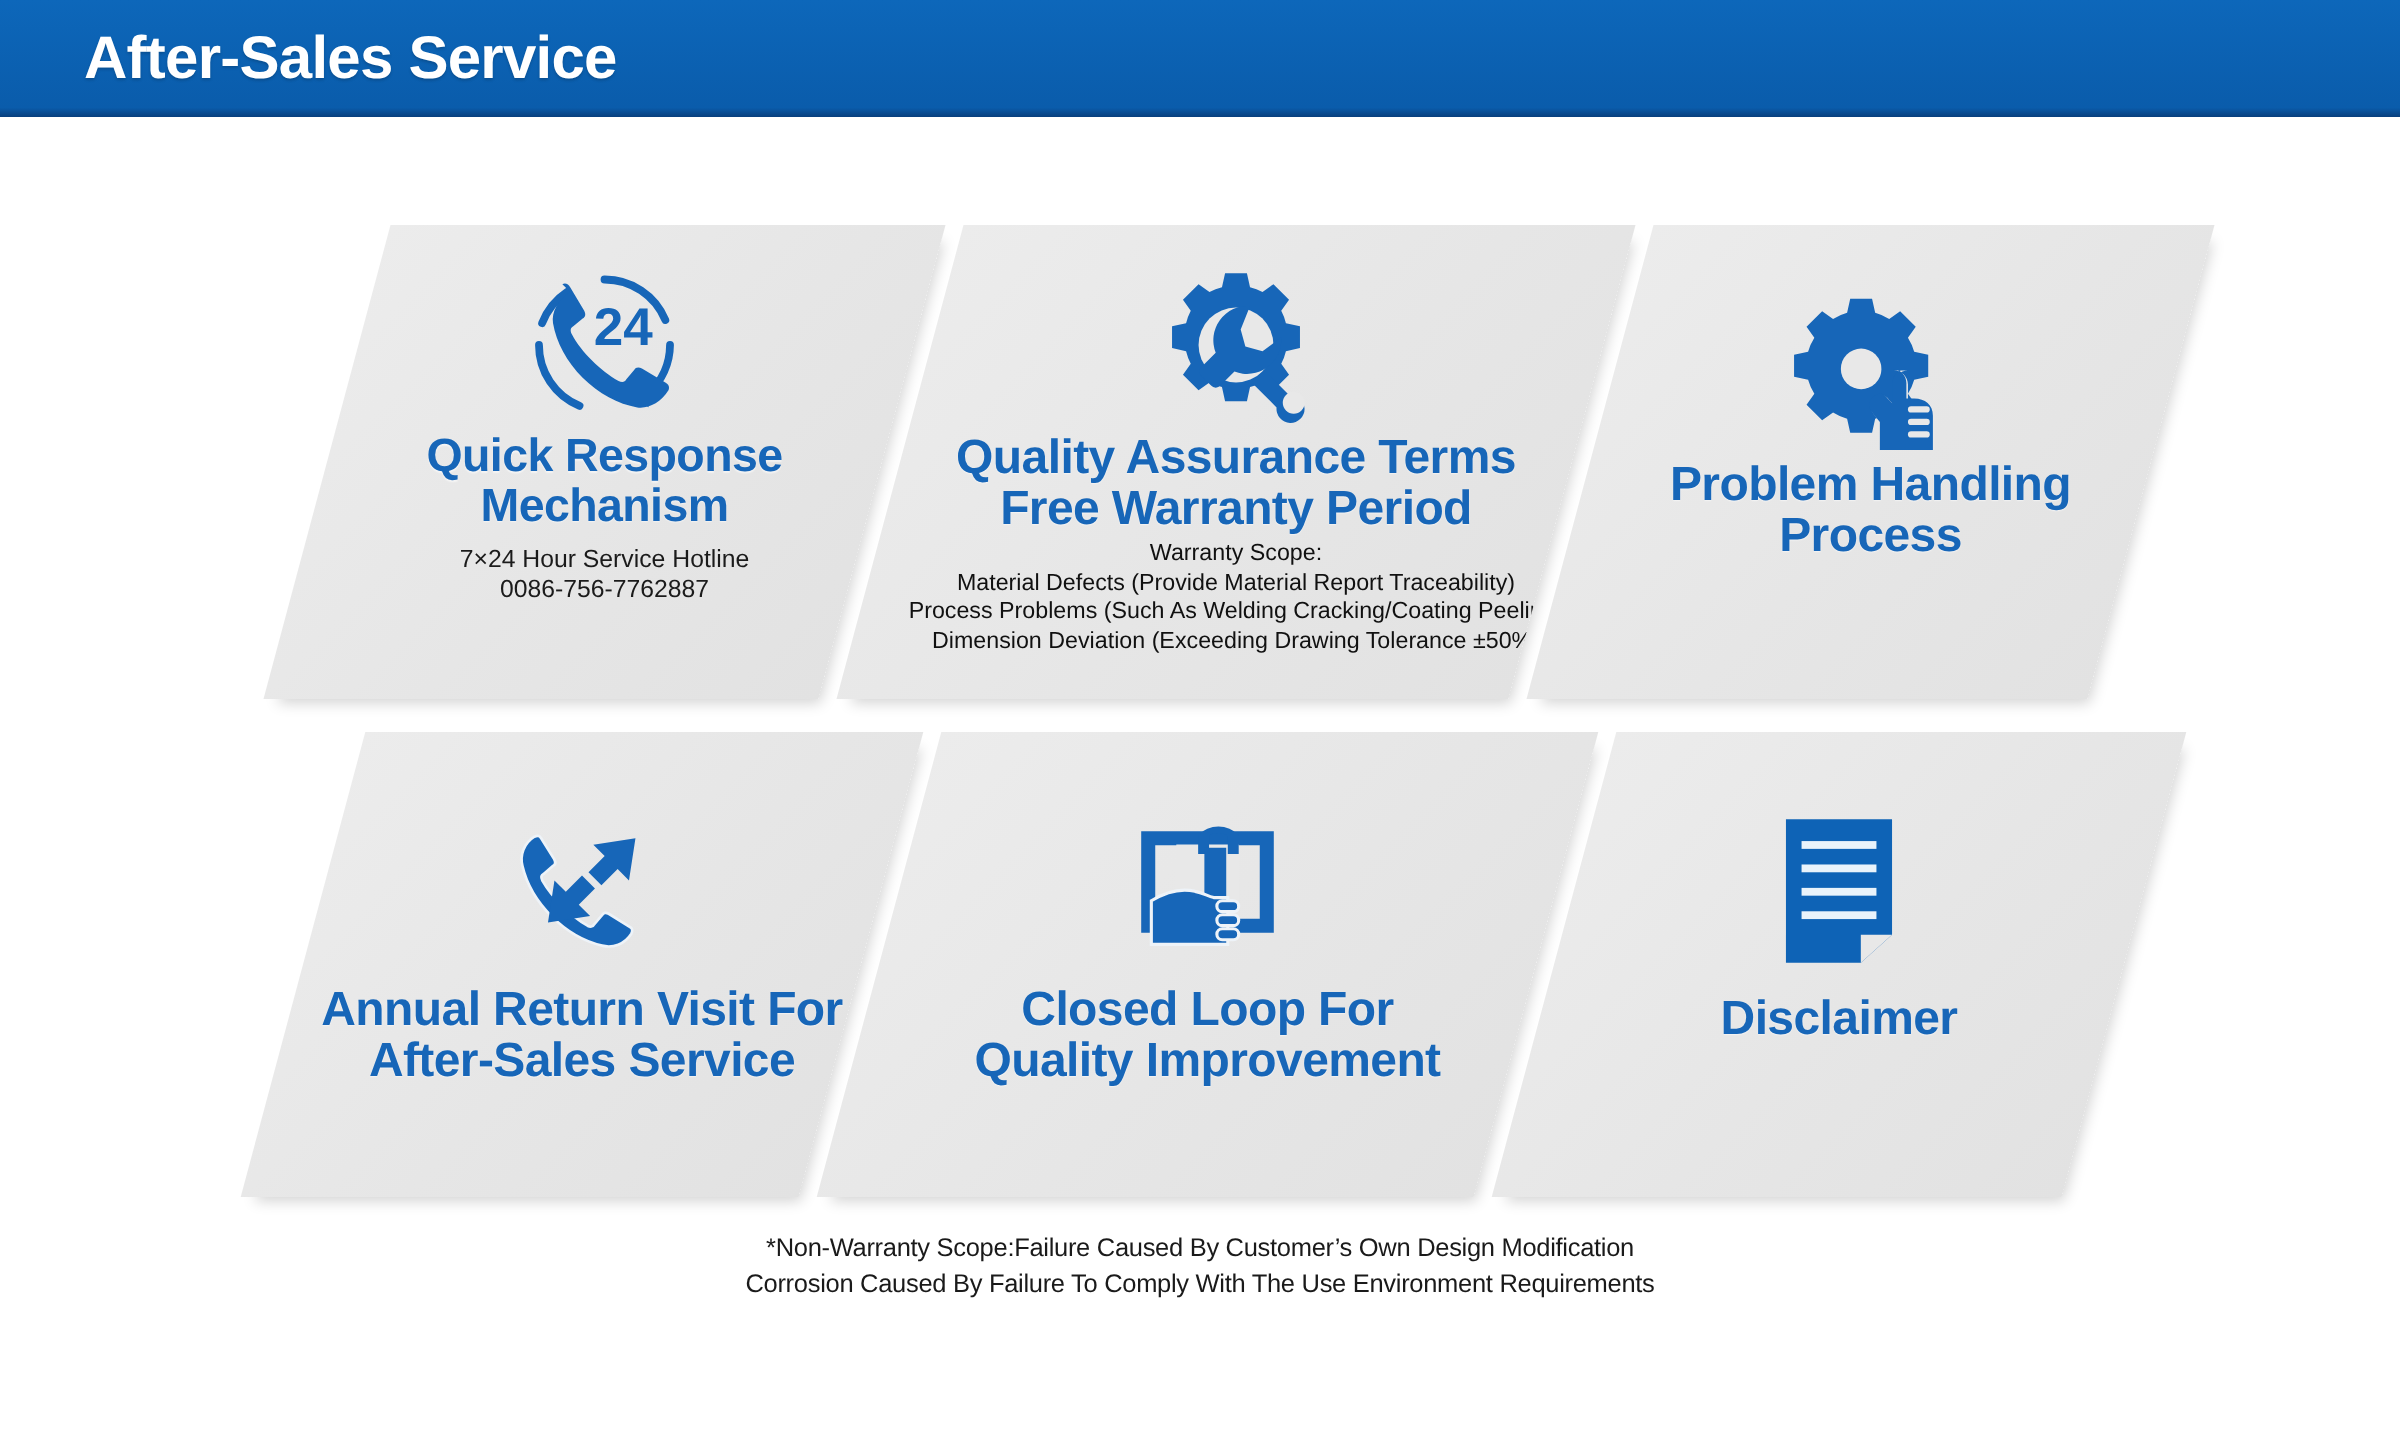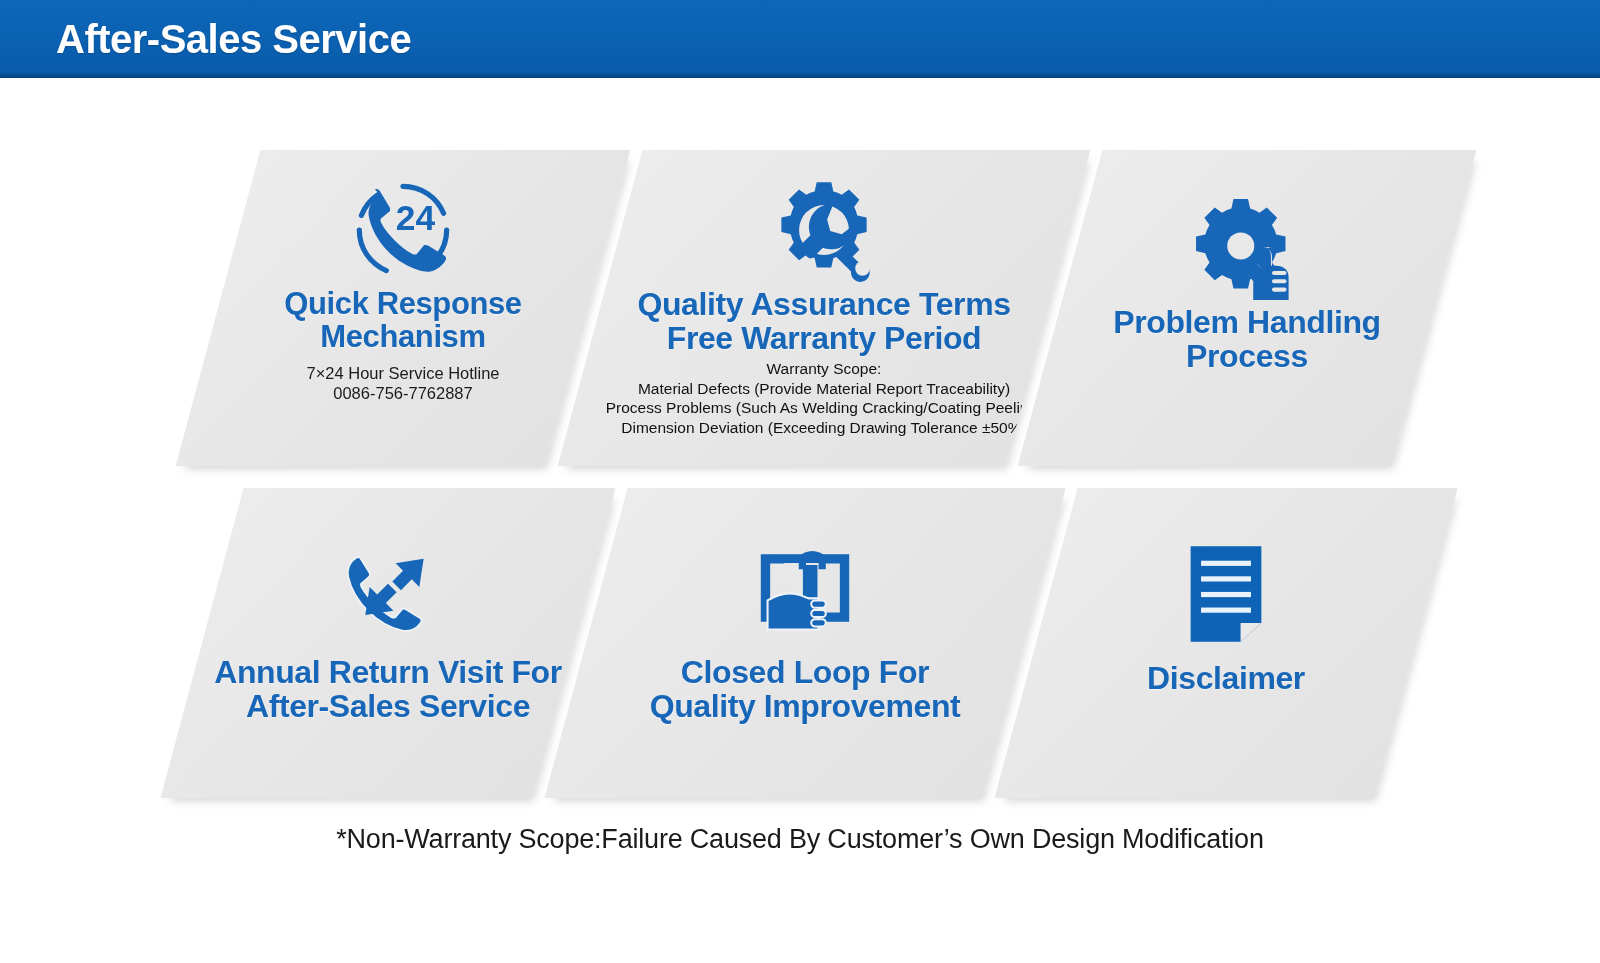"*Non-Warranty Scope:Failure Caused By" .footnote { font-size: 27px -> 17px }
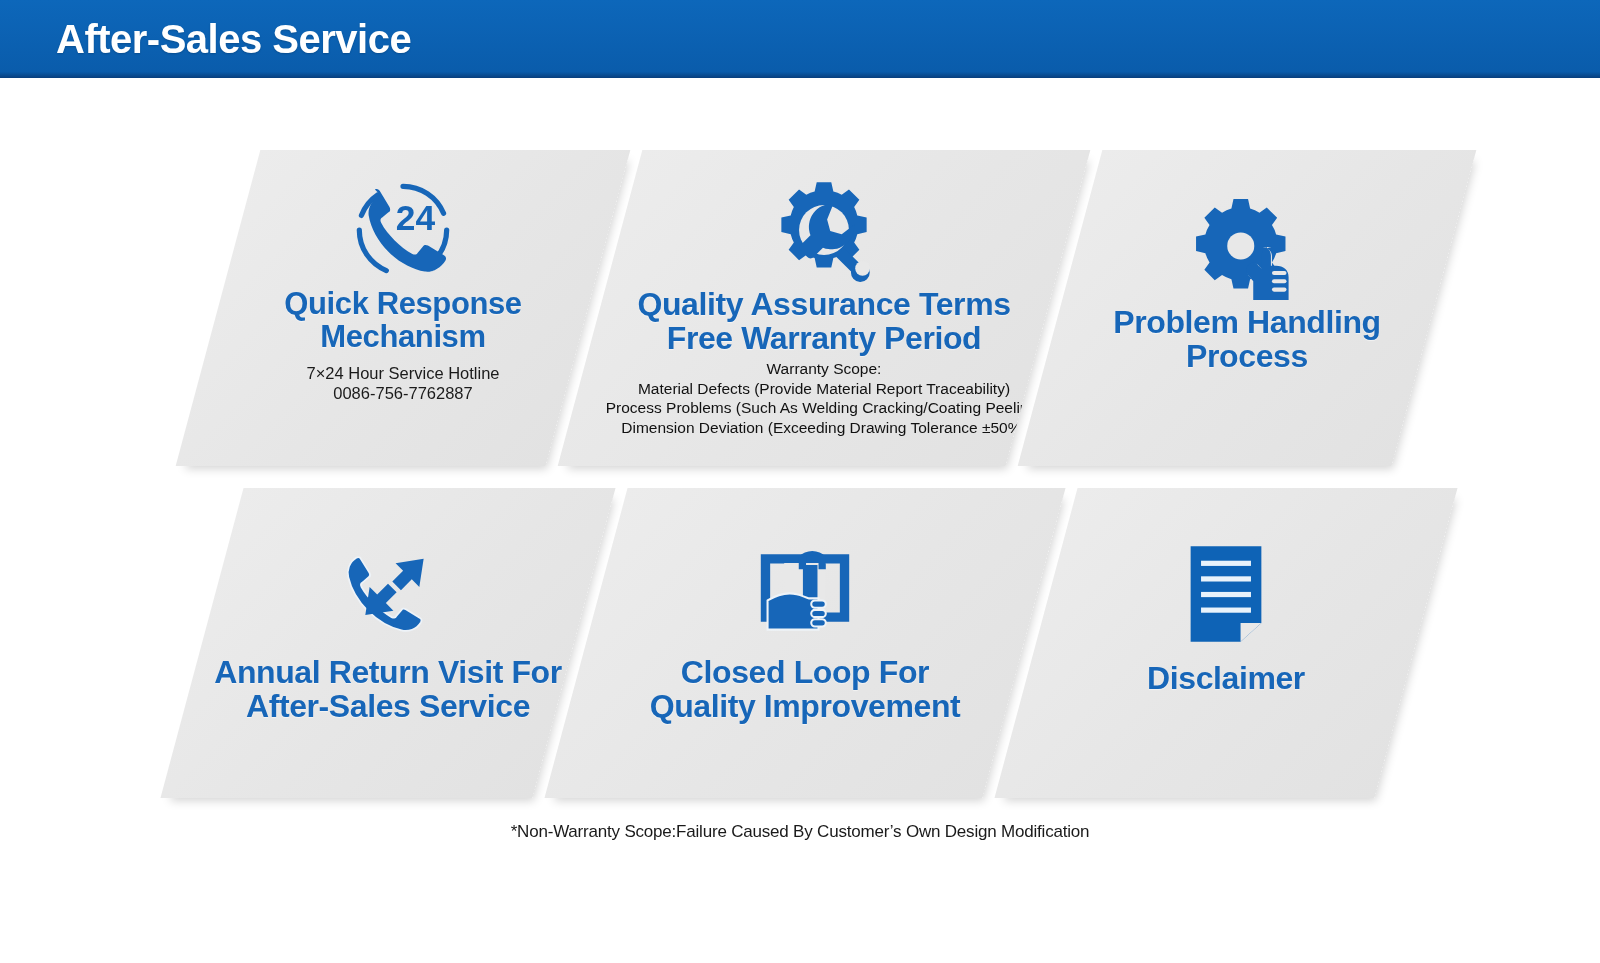"Corrosion Caused By Failure To" div { html: none -> <div>Corrosion Caused By Failure To Comply With The Use Environment Requirements</div> }
